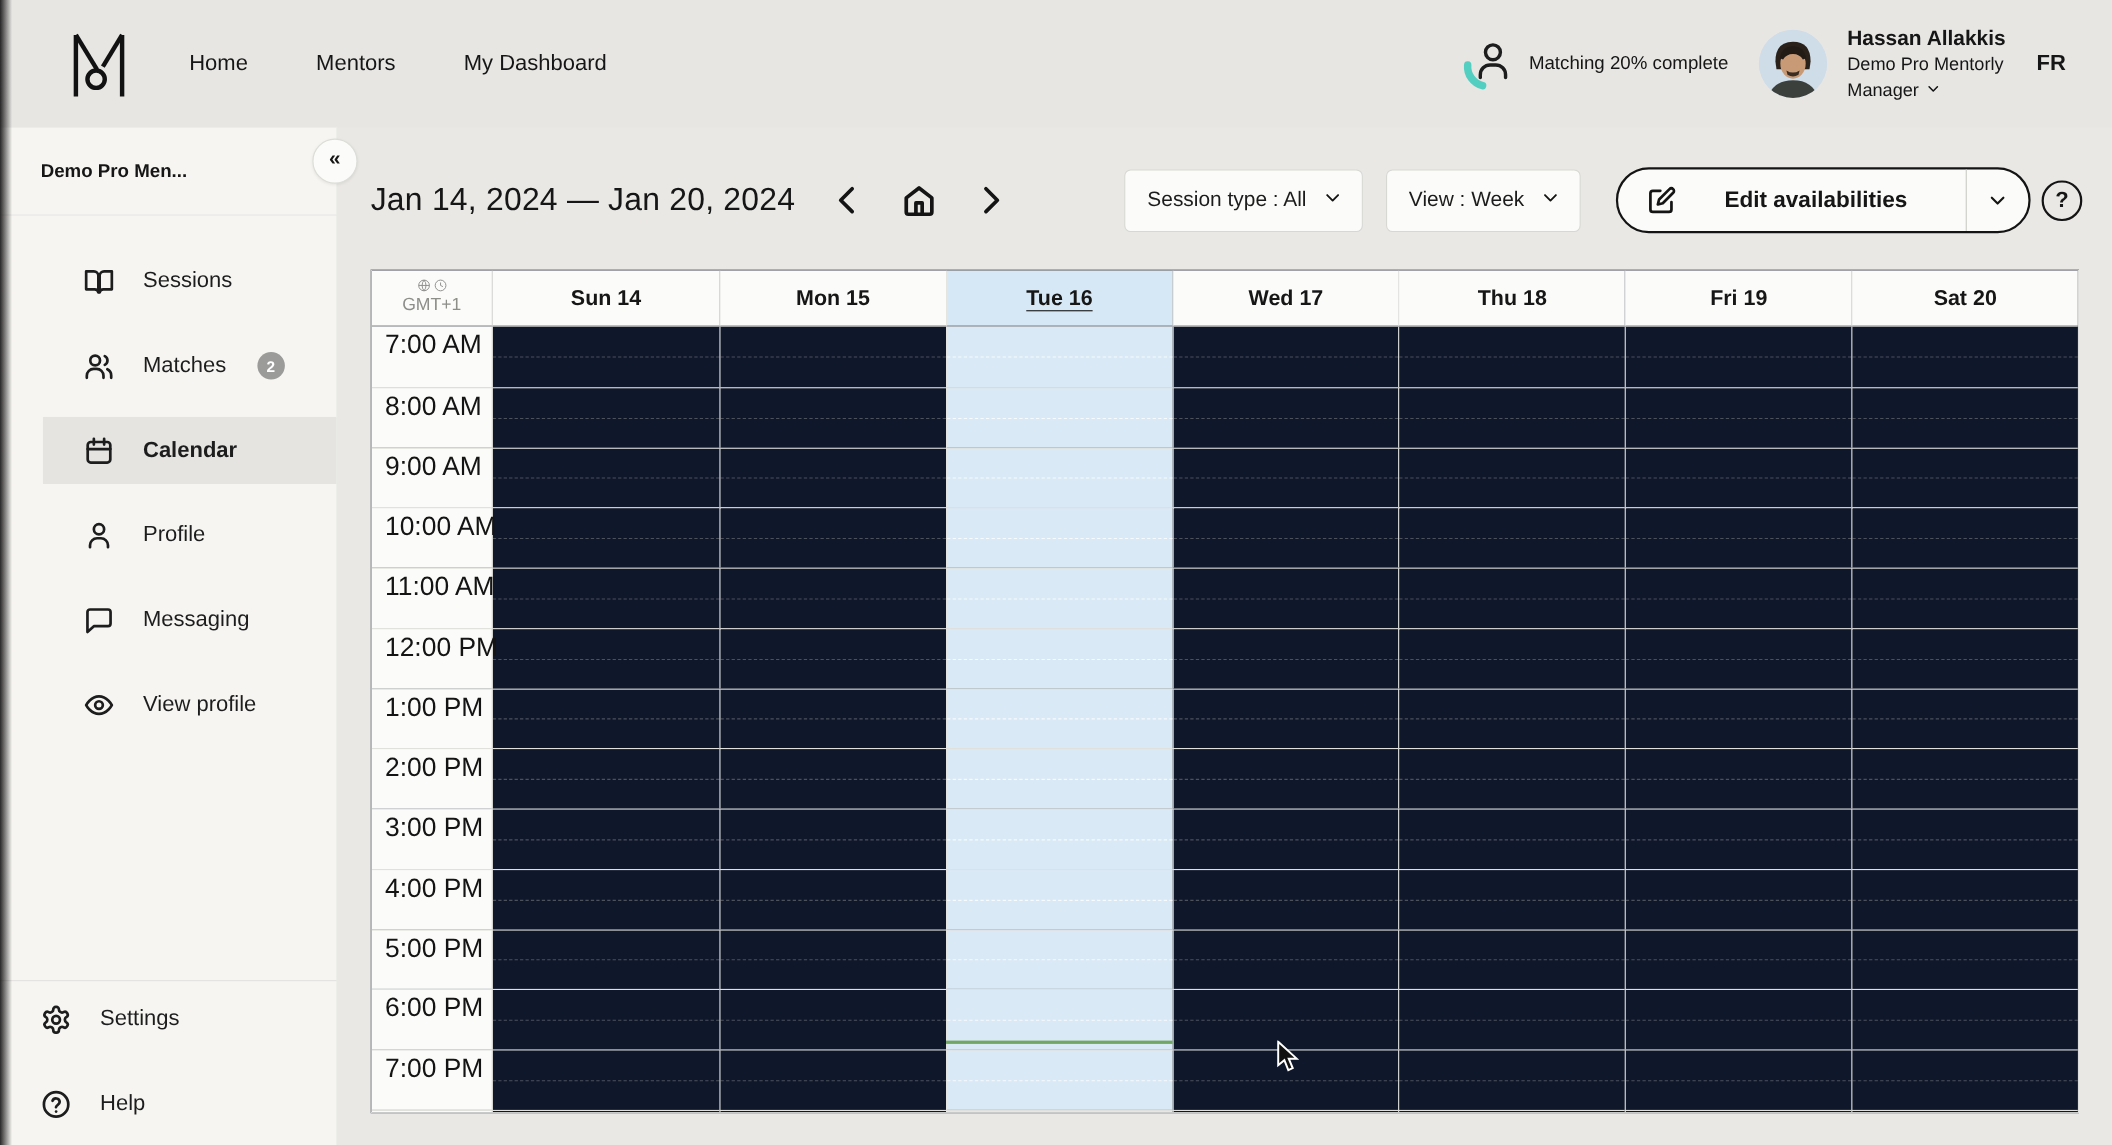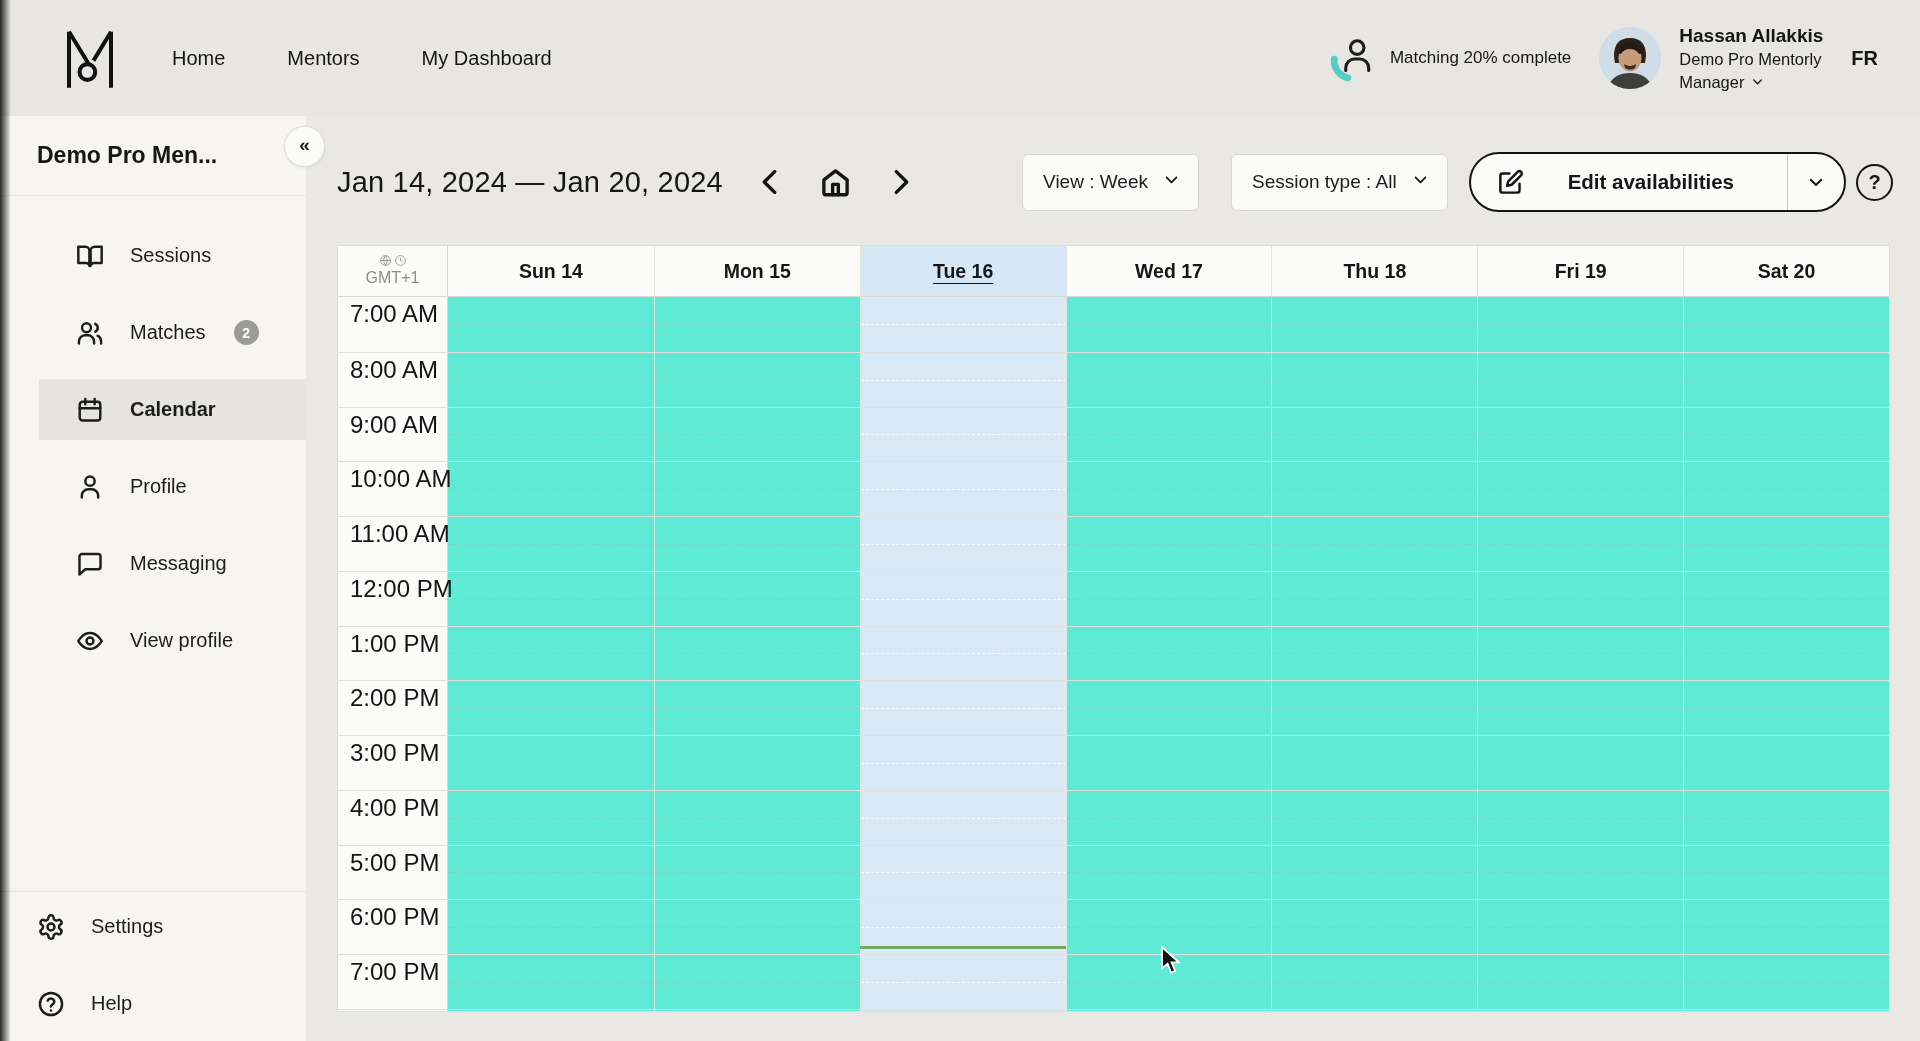"Demo Pro Men..." #sidebar-header { font-size: 23px -> 17px }
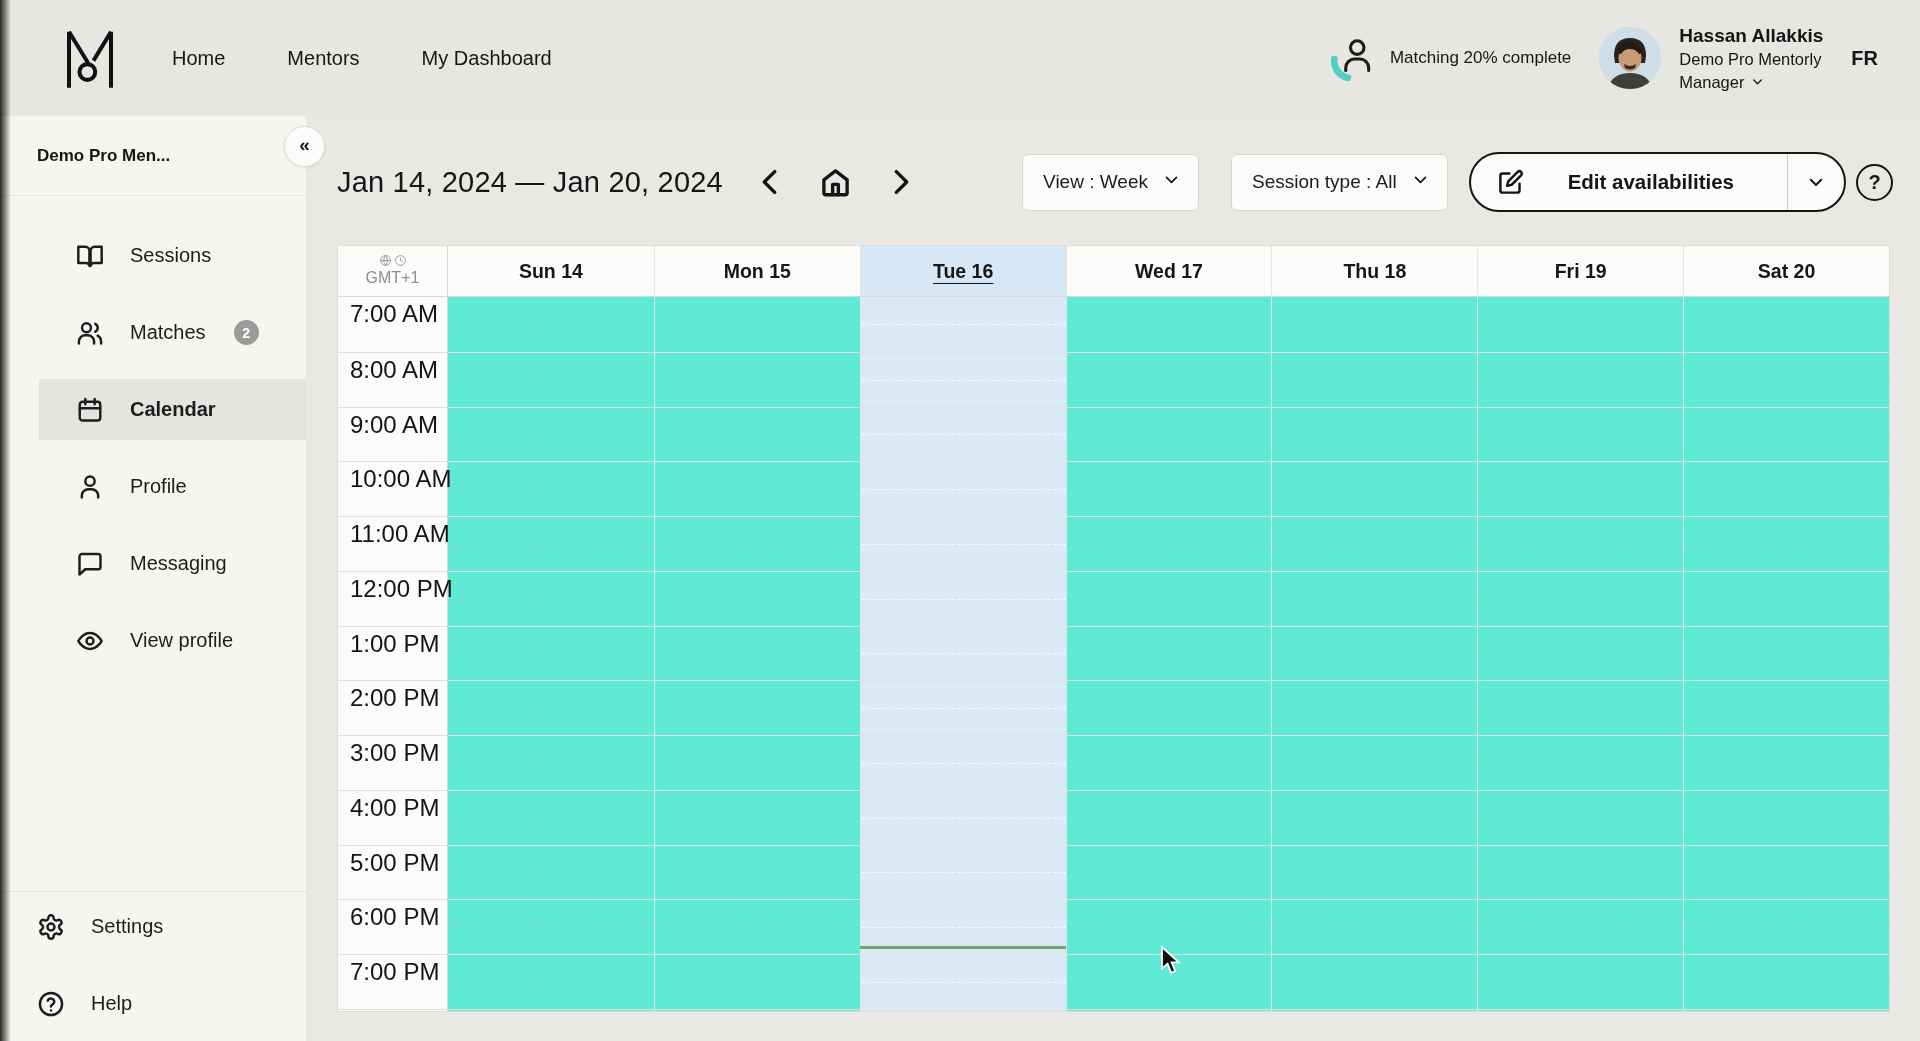"View : Week" div.select-box { order: before "Session type : All" -> after "Session type : All" }
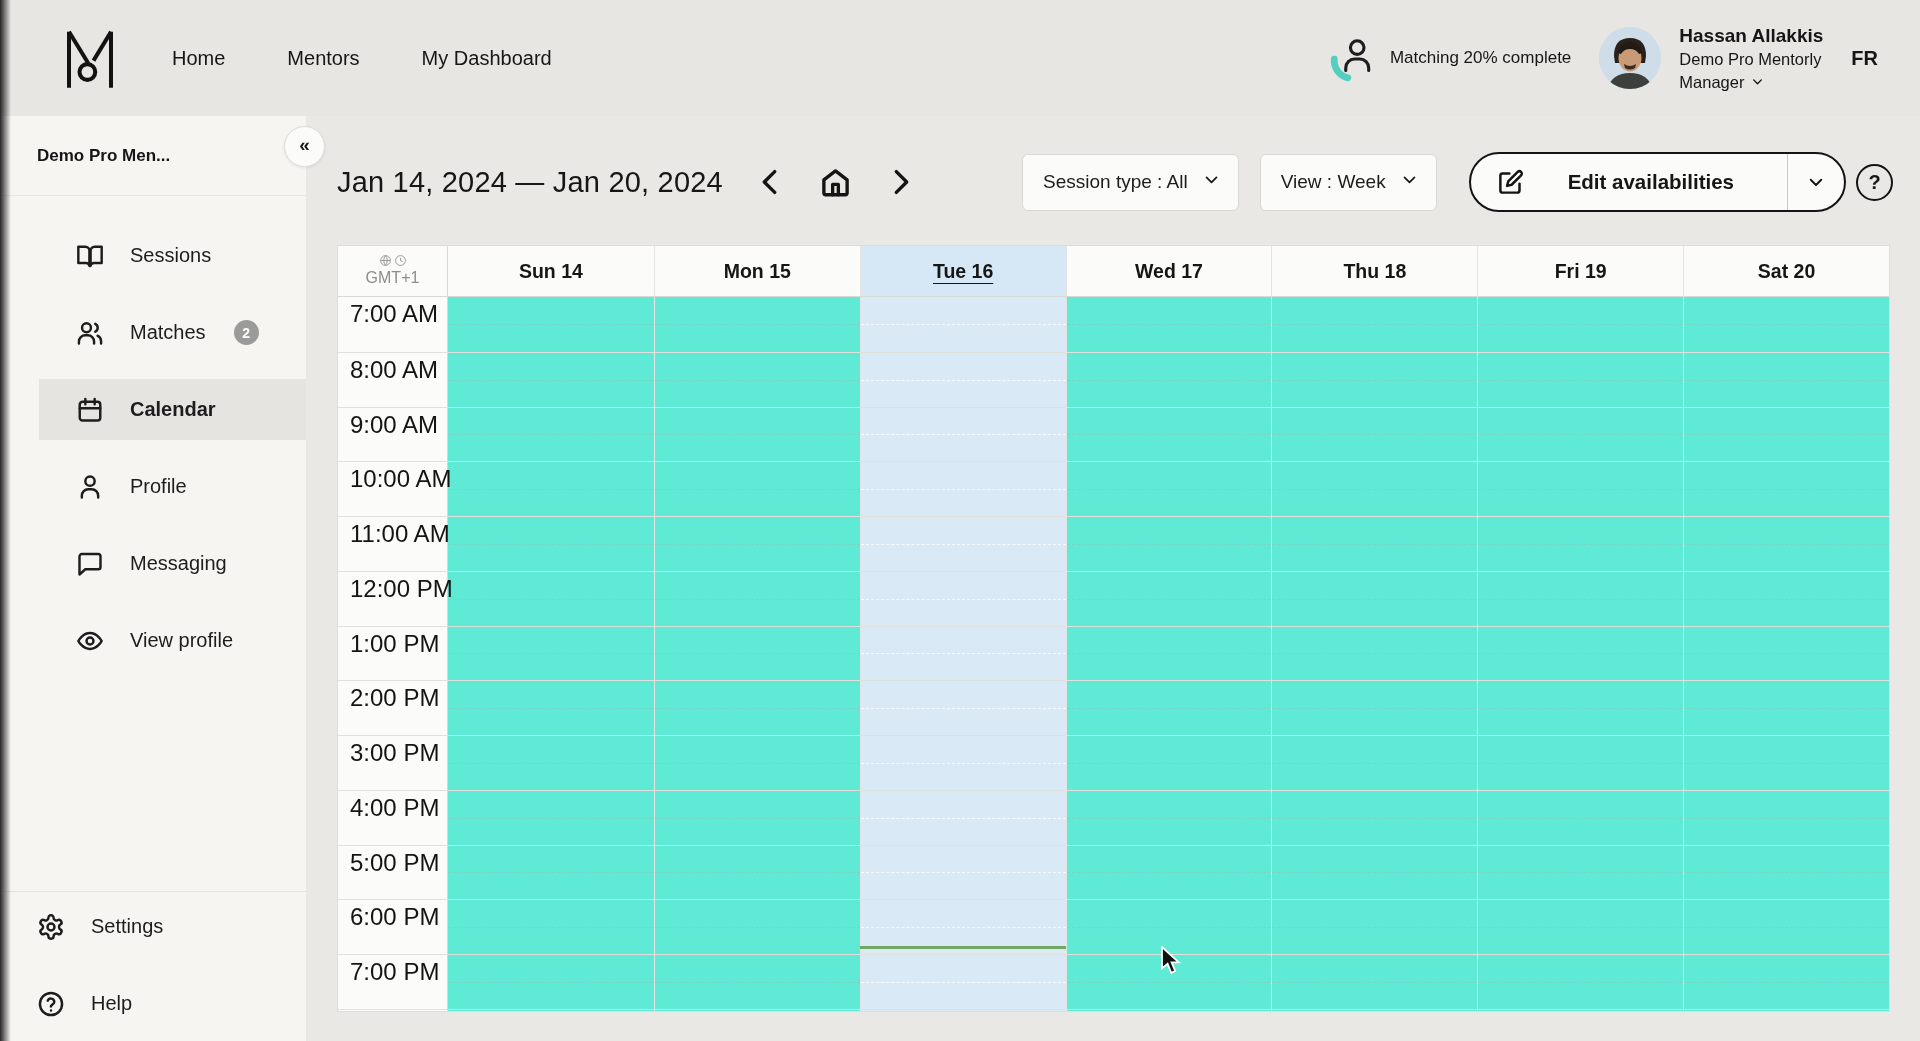"GMT+1" #cal-grid { background: #5eead4 -> #0f172a }
